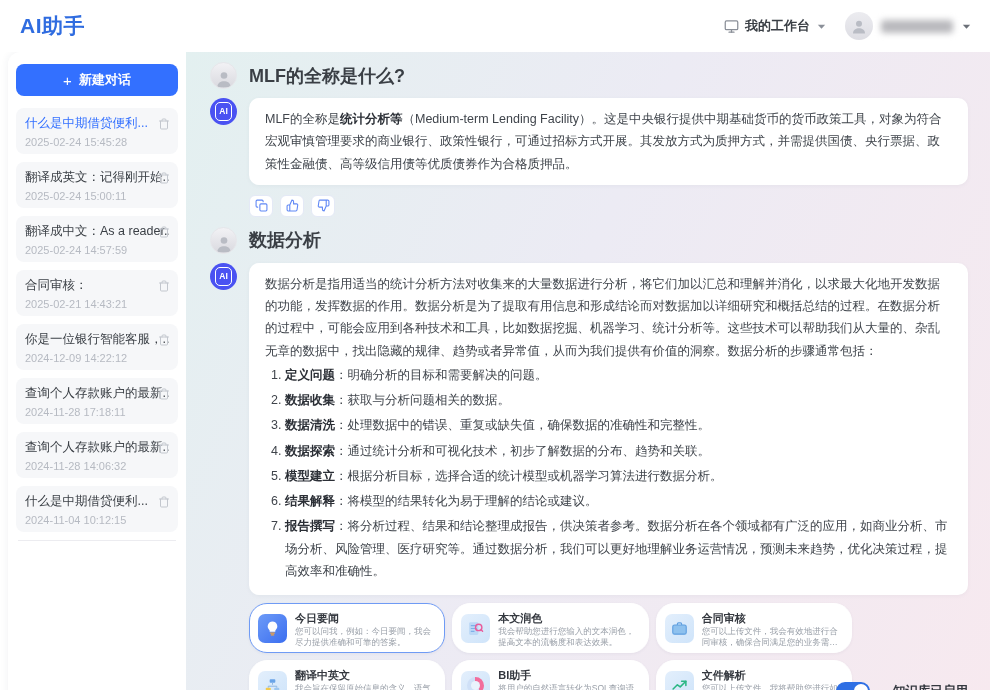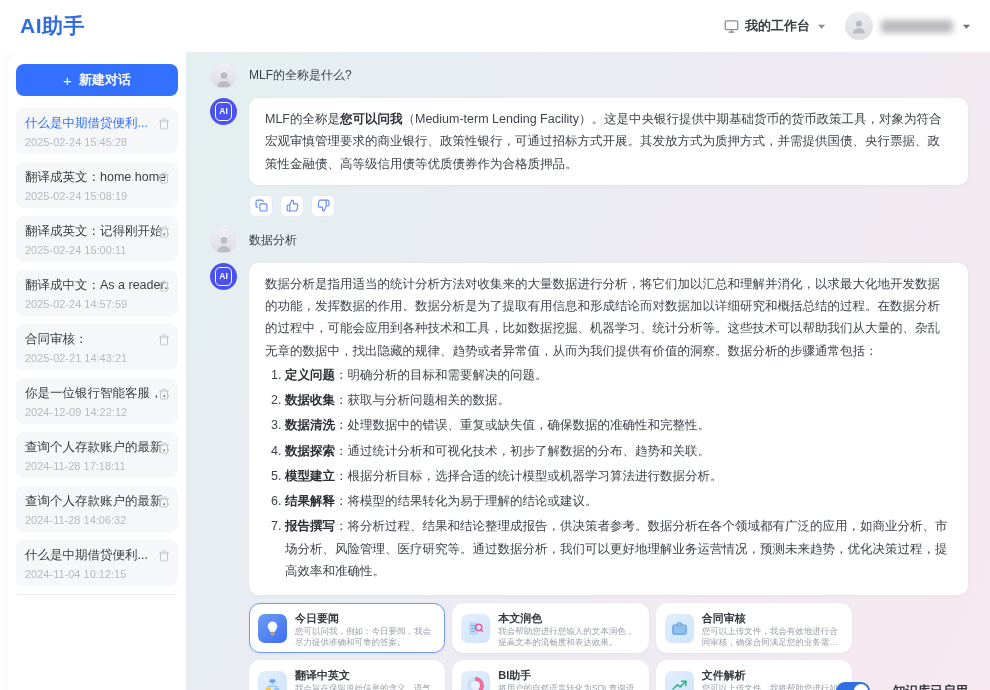"MLF的全称是什么?" .u-text { font-size: 12px -> 18px; font-weight: none -> bold }
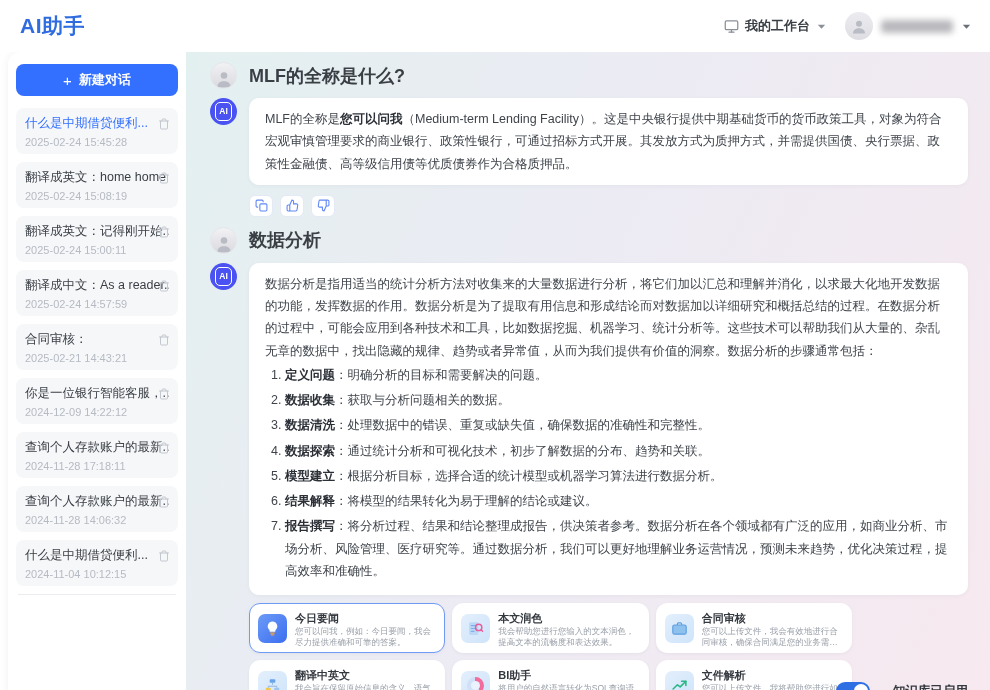"您可以问我" b { text: 您可以问我 -> 统计分析等 }
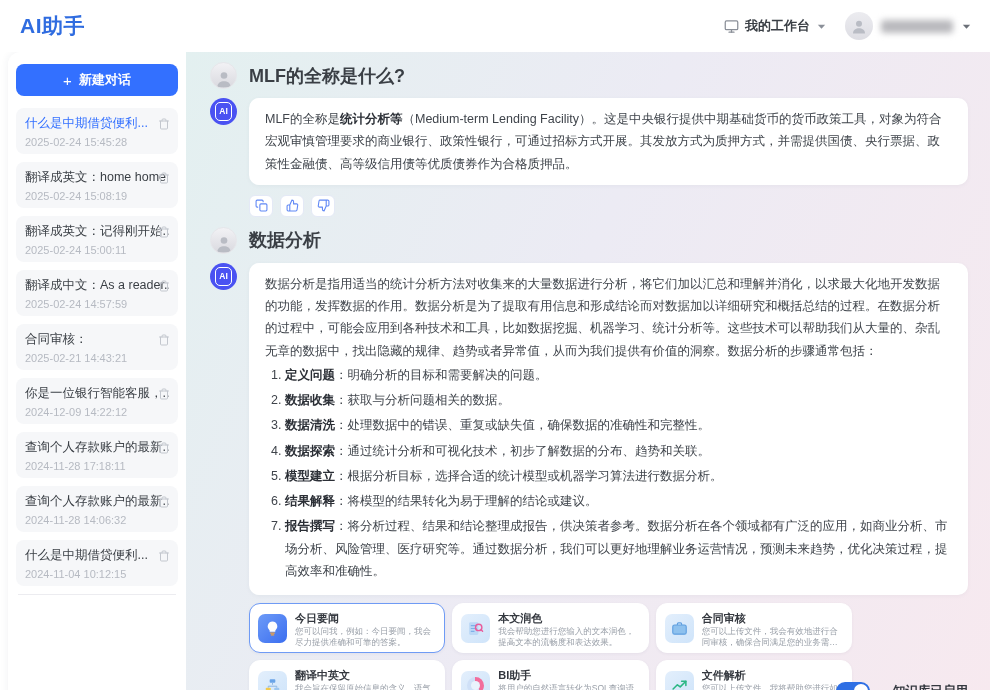"翻译成英文：home home" div.conv { html: <div> <span>翻译成英文：home home</span> <span><svg> <polyline></polyline> <path></path> </svg></span> <span>2025-02-24 15:08:19</span> </div> -> none }
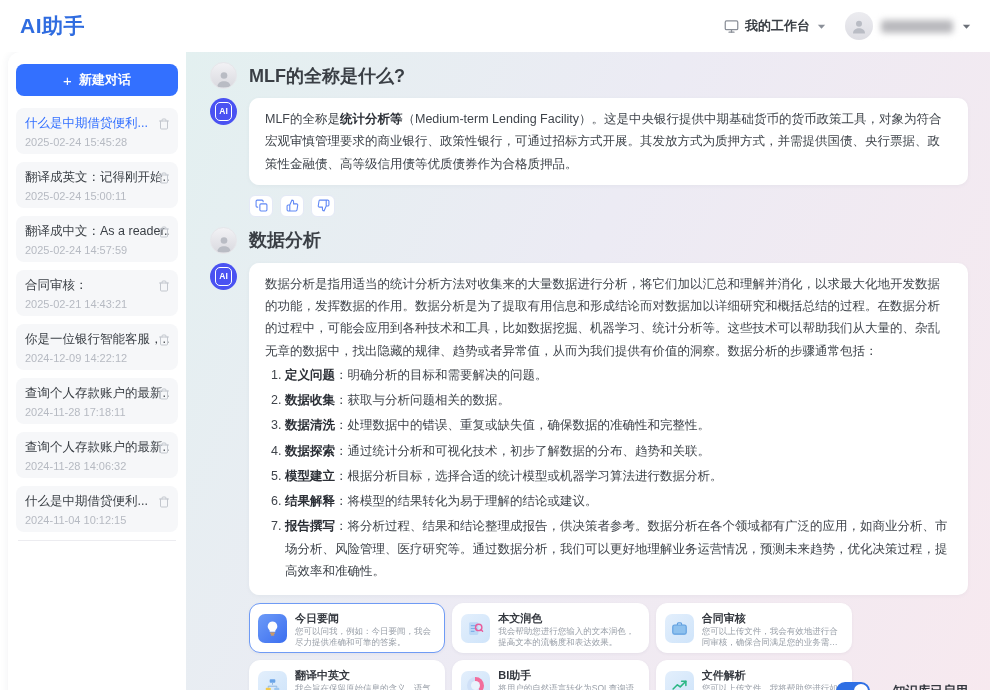"今日要闻" .qcard { border-radius: 11px -> 18px }
